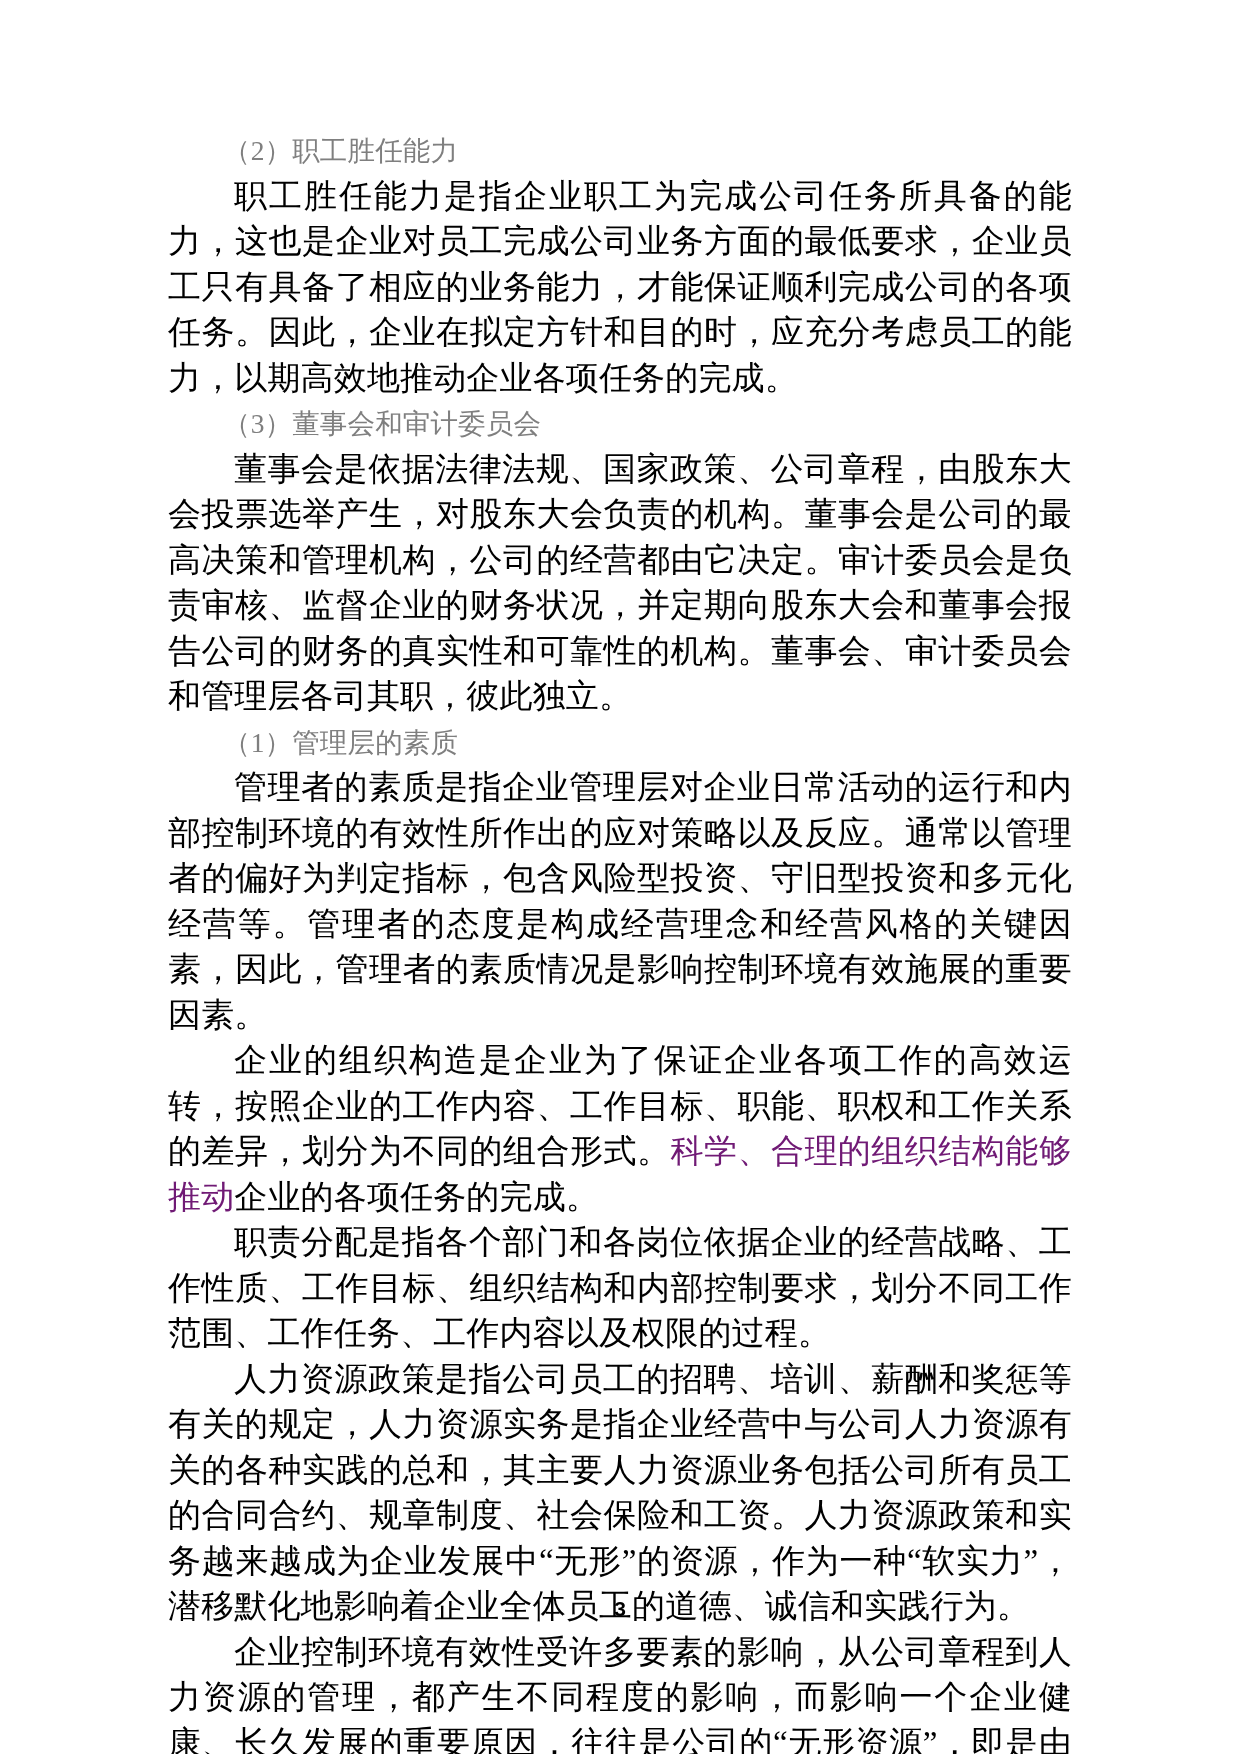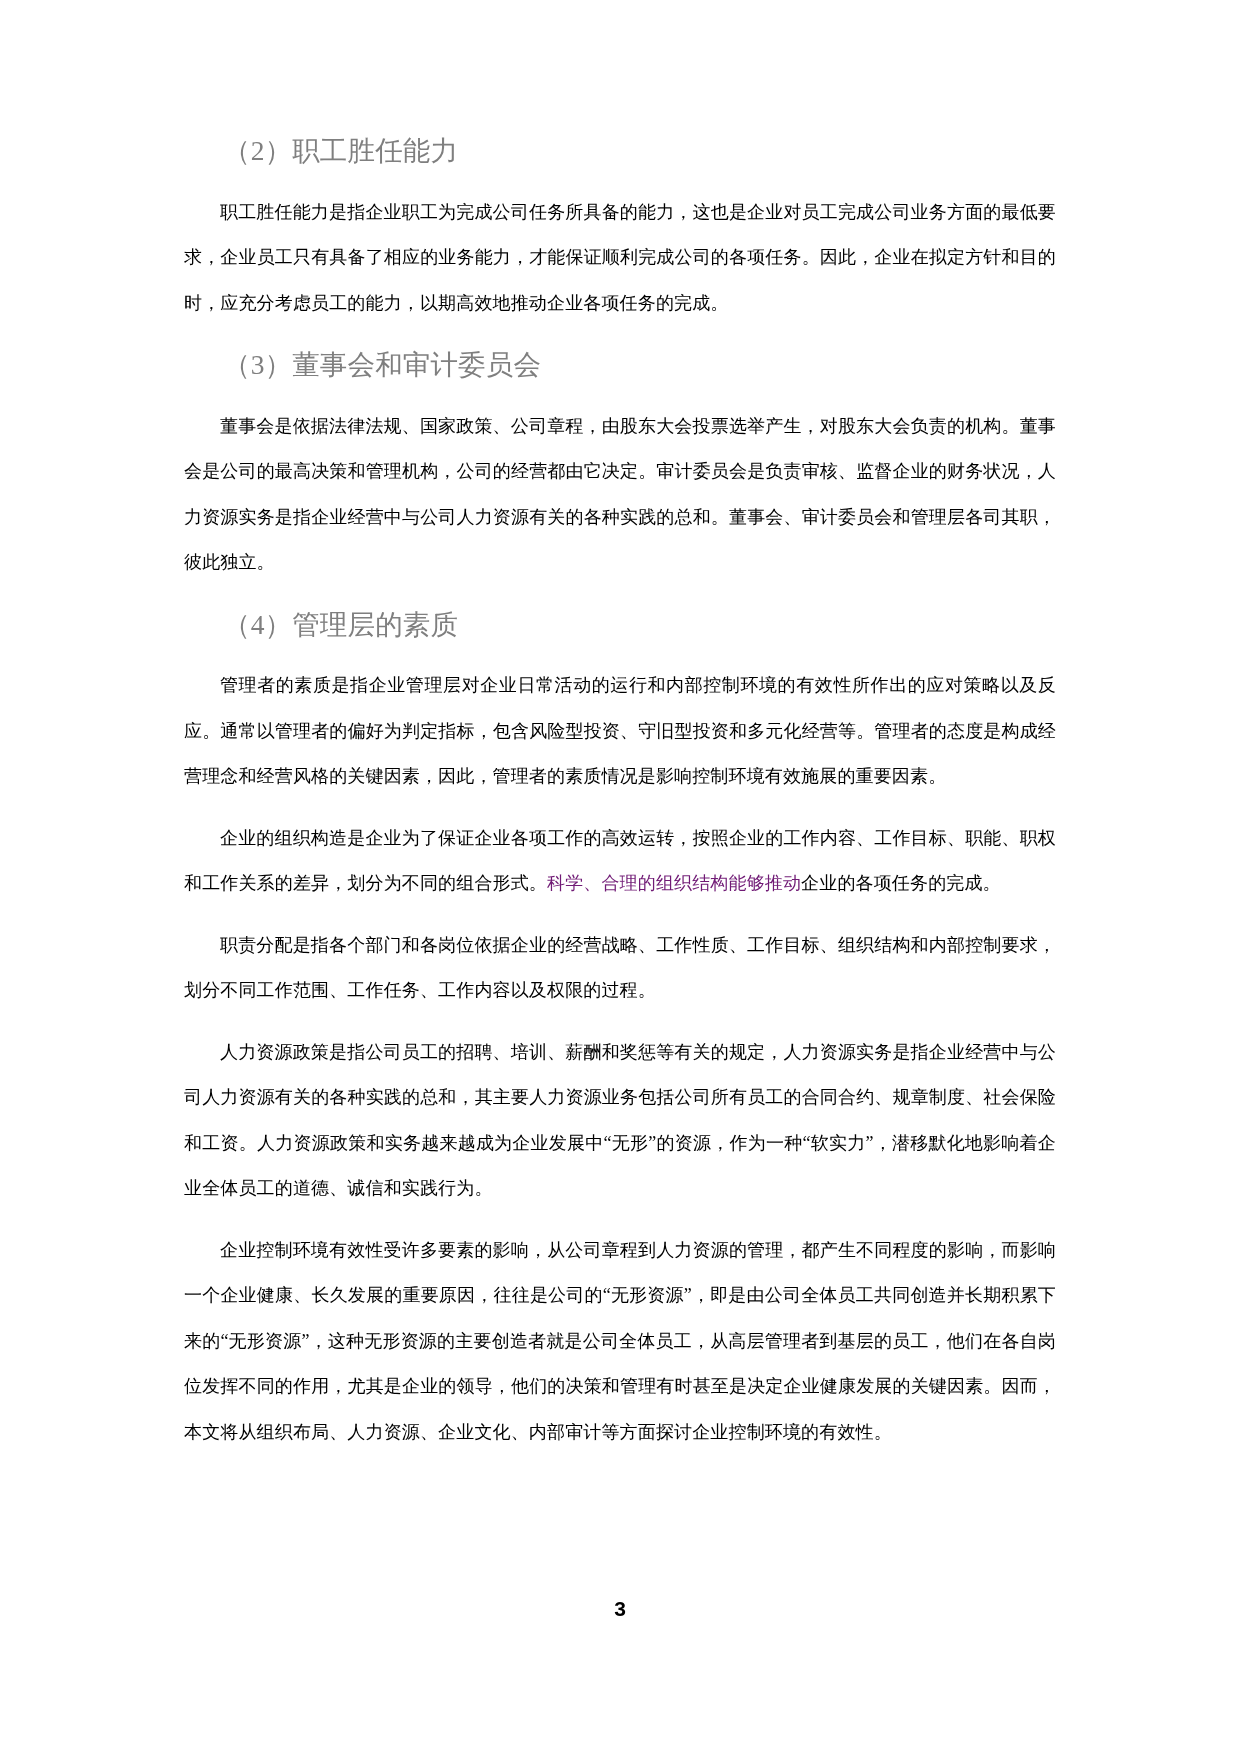"职工胜任能力是指企业职工为完成公司任务所具备的能力，这也是企业对员工完成公司业务" .para { font-size: 18px -> 33px; margin: 16px -> 0 }
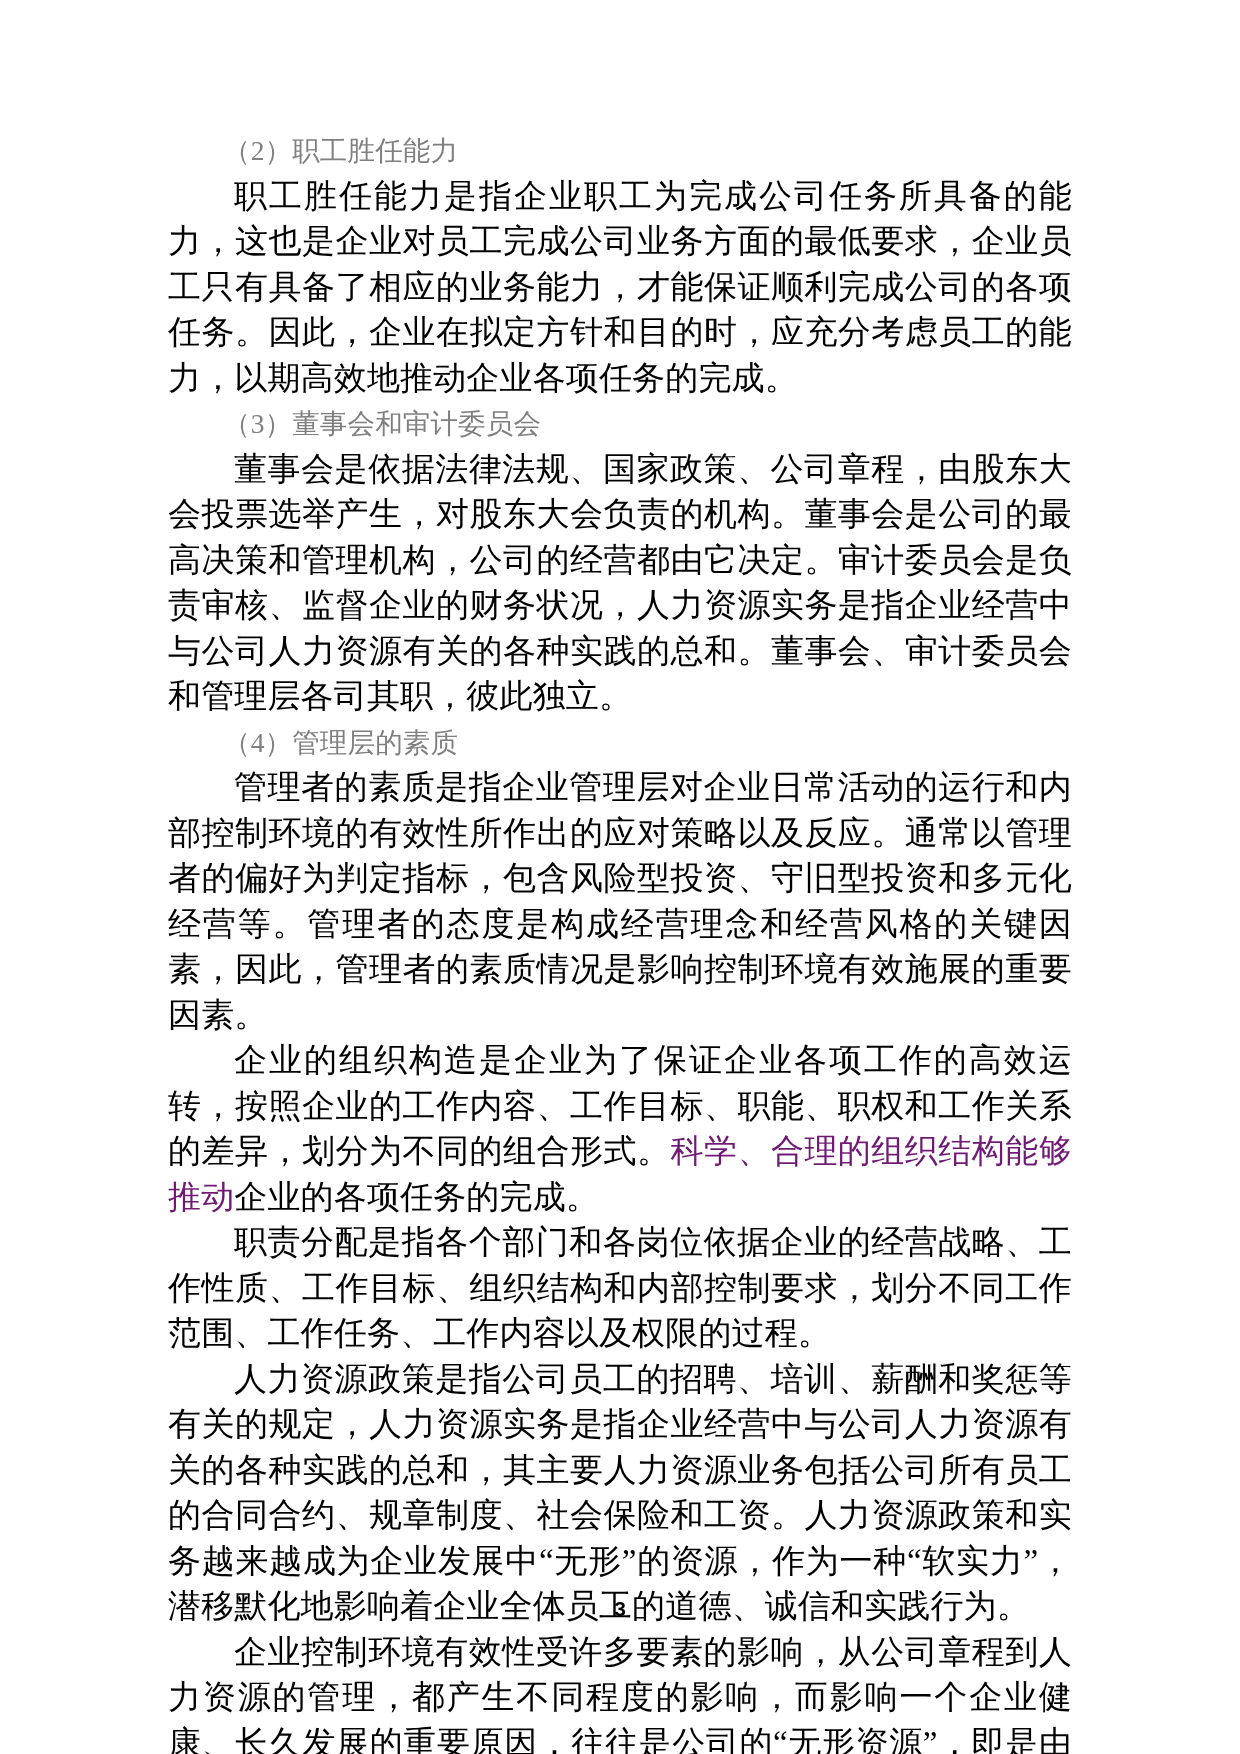"董事会是依据法律法规、国家政策、公司章程，由股东大会投票选举产生，对股东大会负责" p.para { text: 人力资源实务是指企业经营中与公司人力资源有关的各种实践的总和 -> 并定期向股东大会和董事会报告公司的财务的真实性和可靠性的机构 }
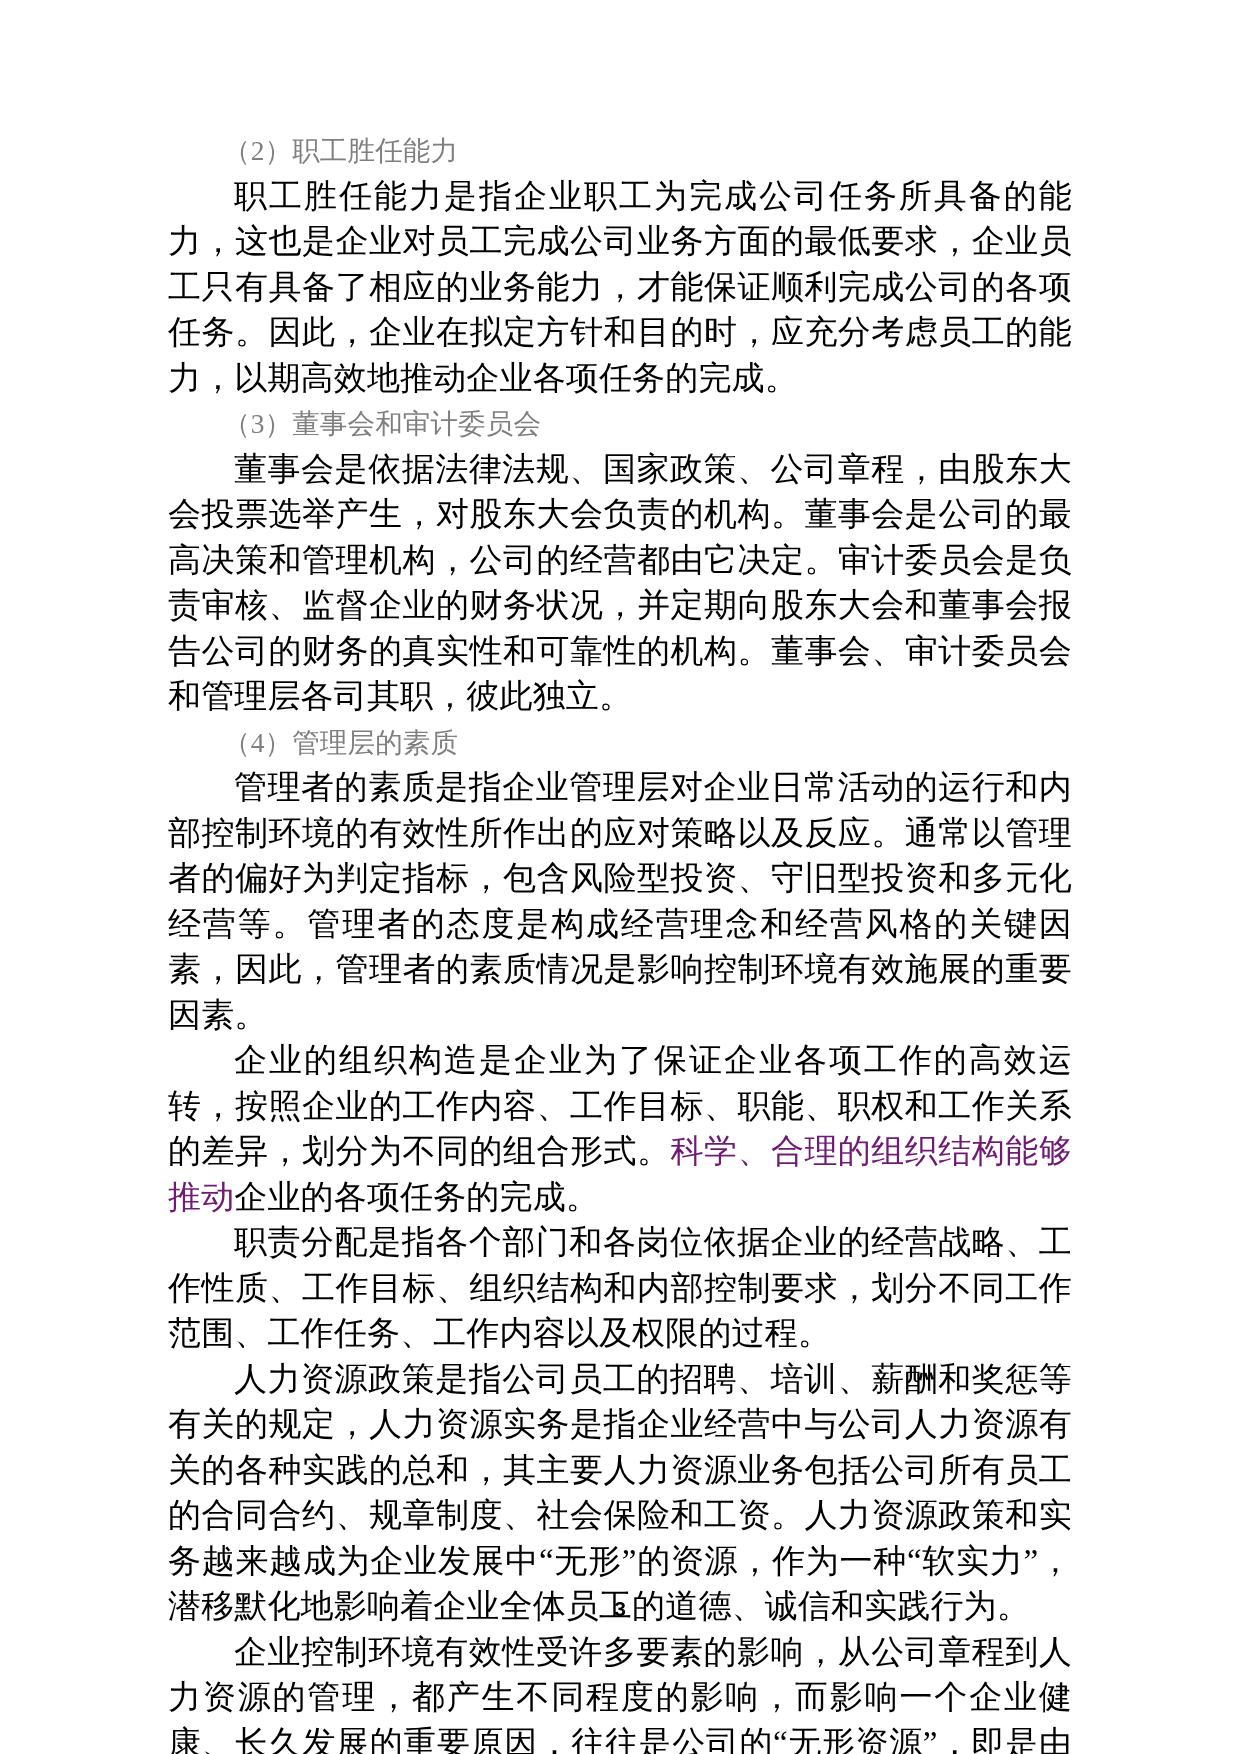"（4）管理层的素质" p.subhead { text: 4 -> 1 }
